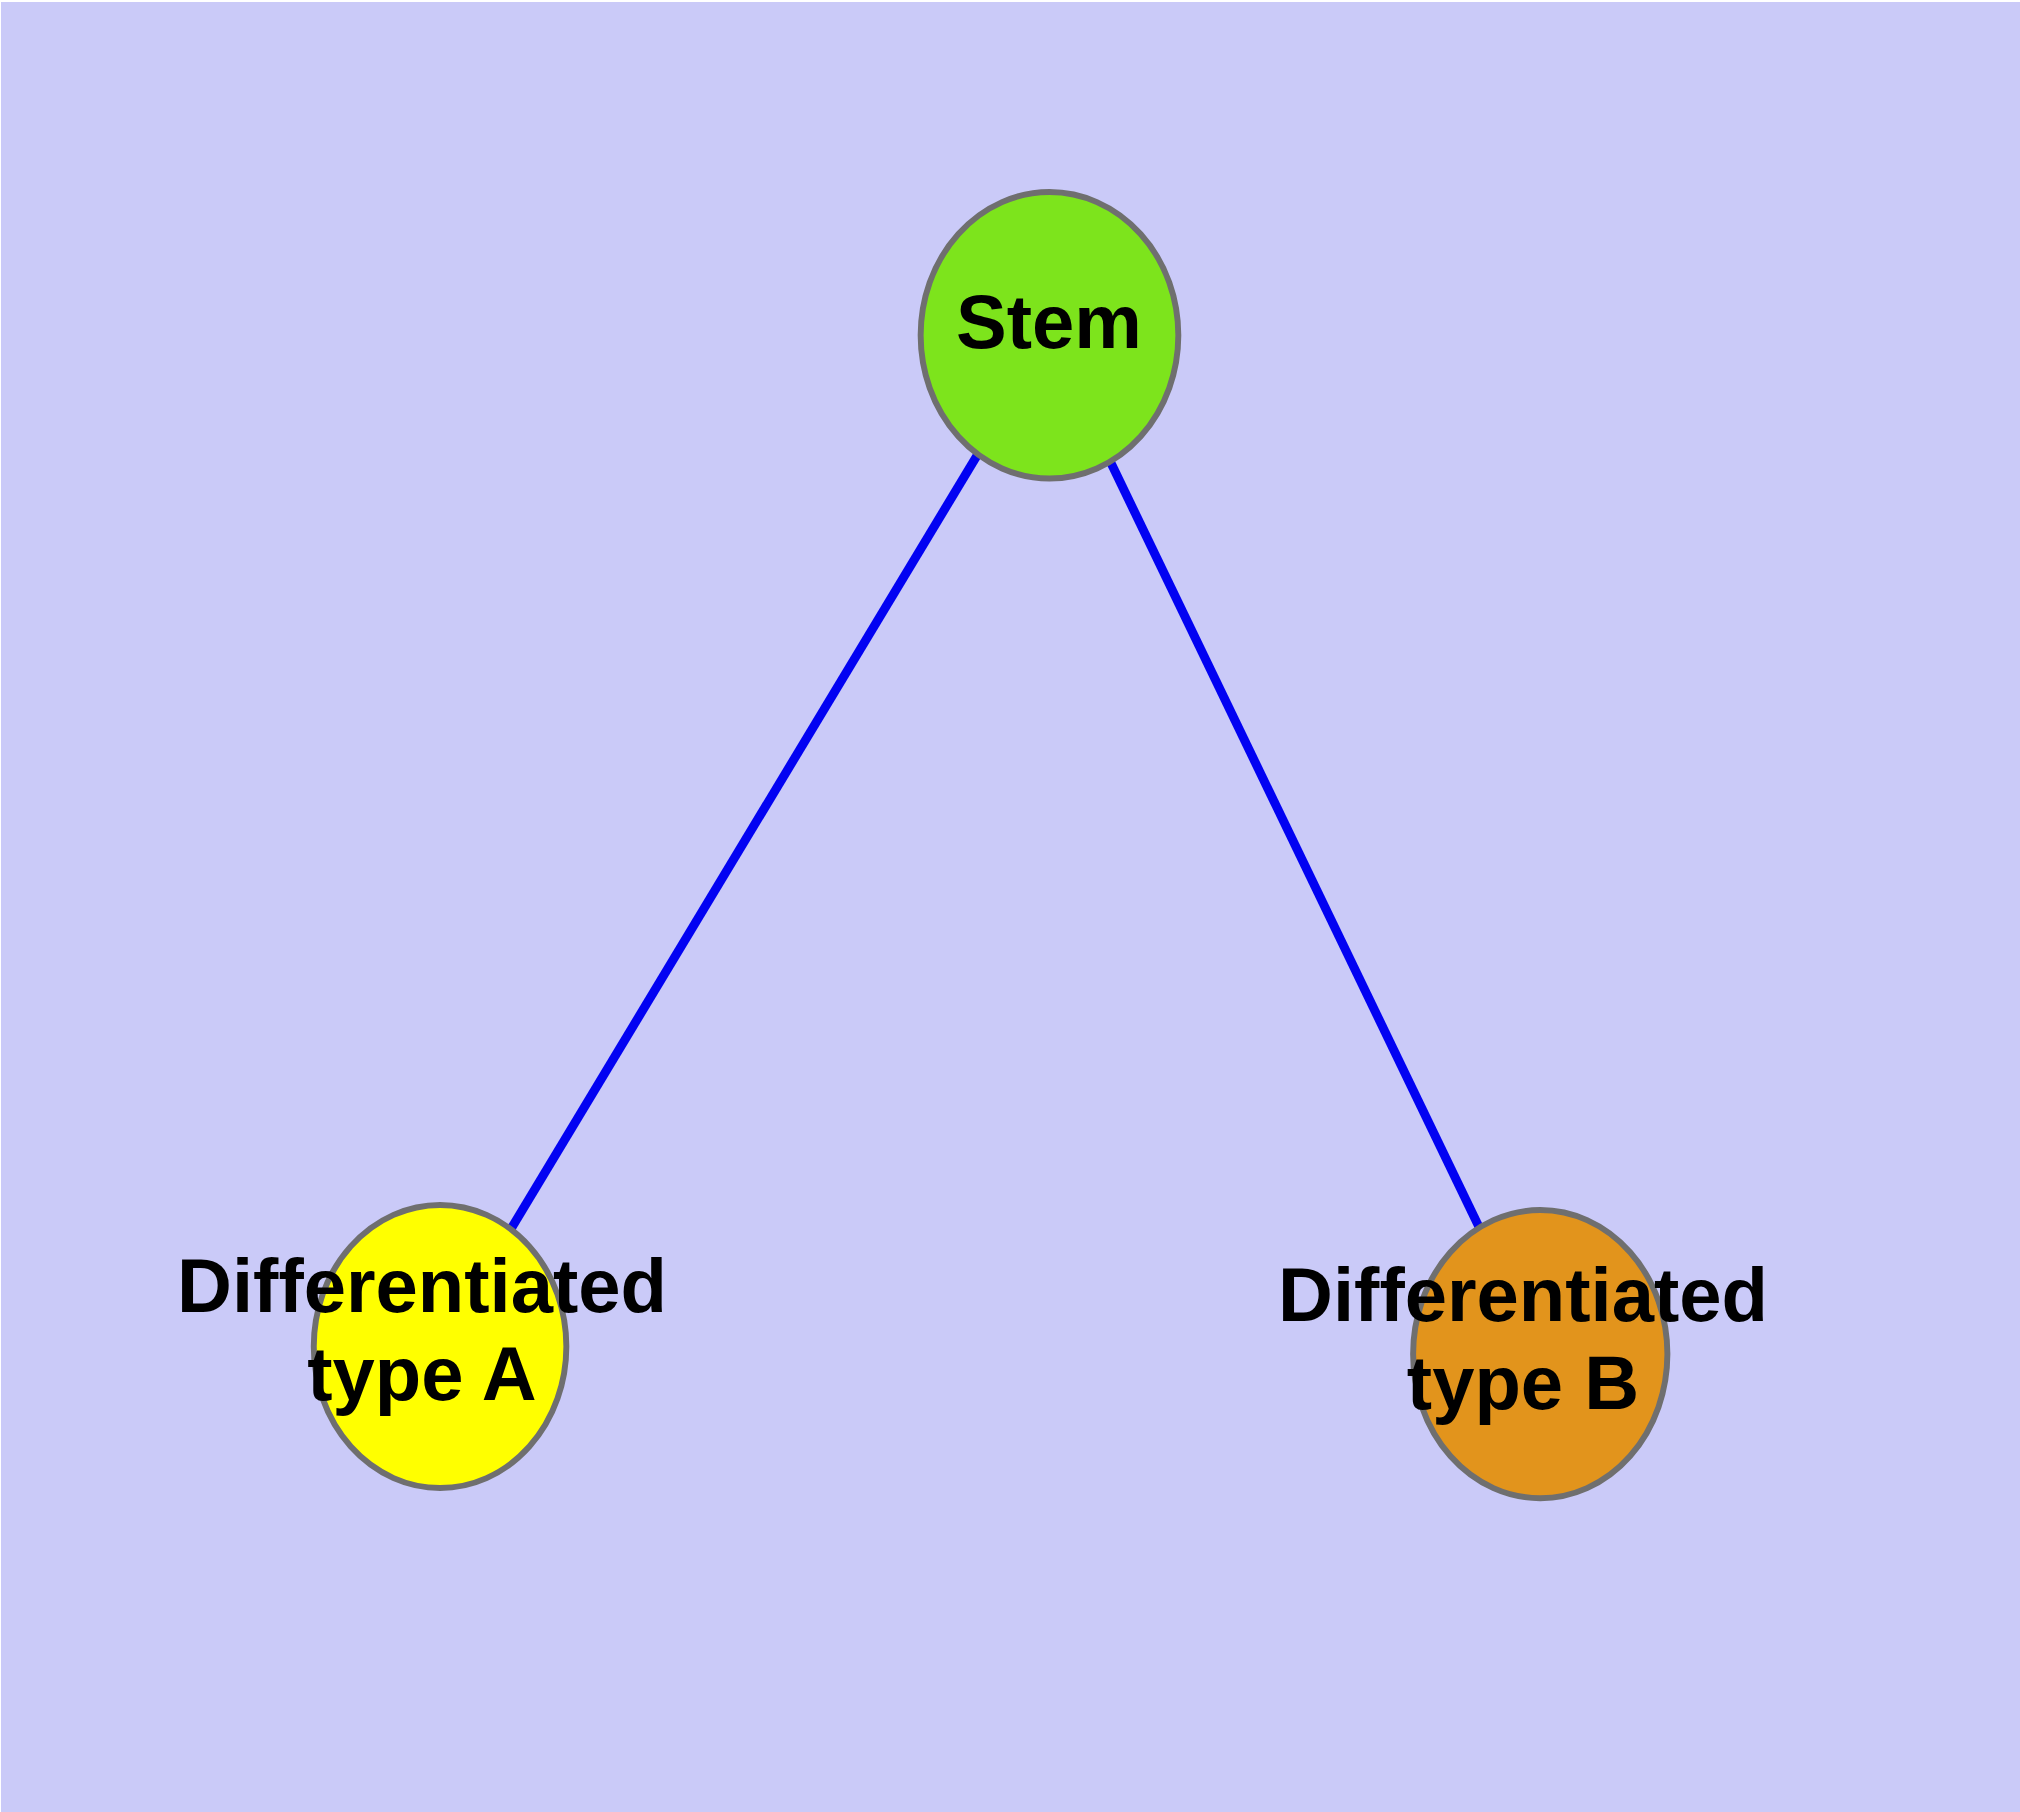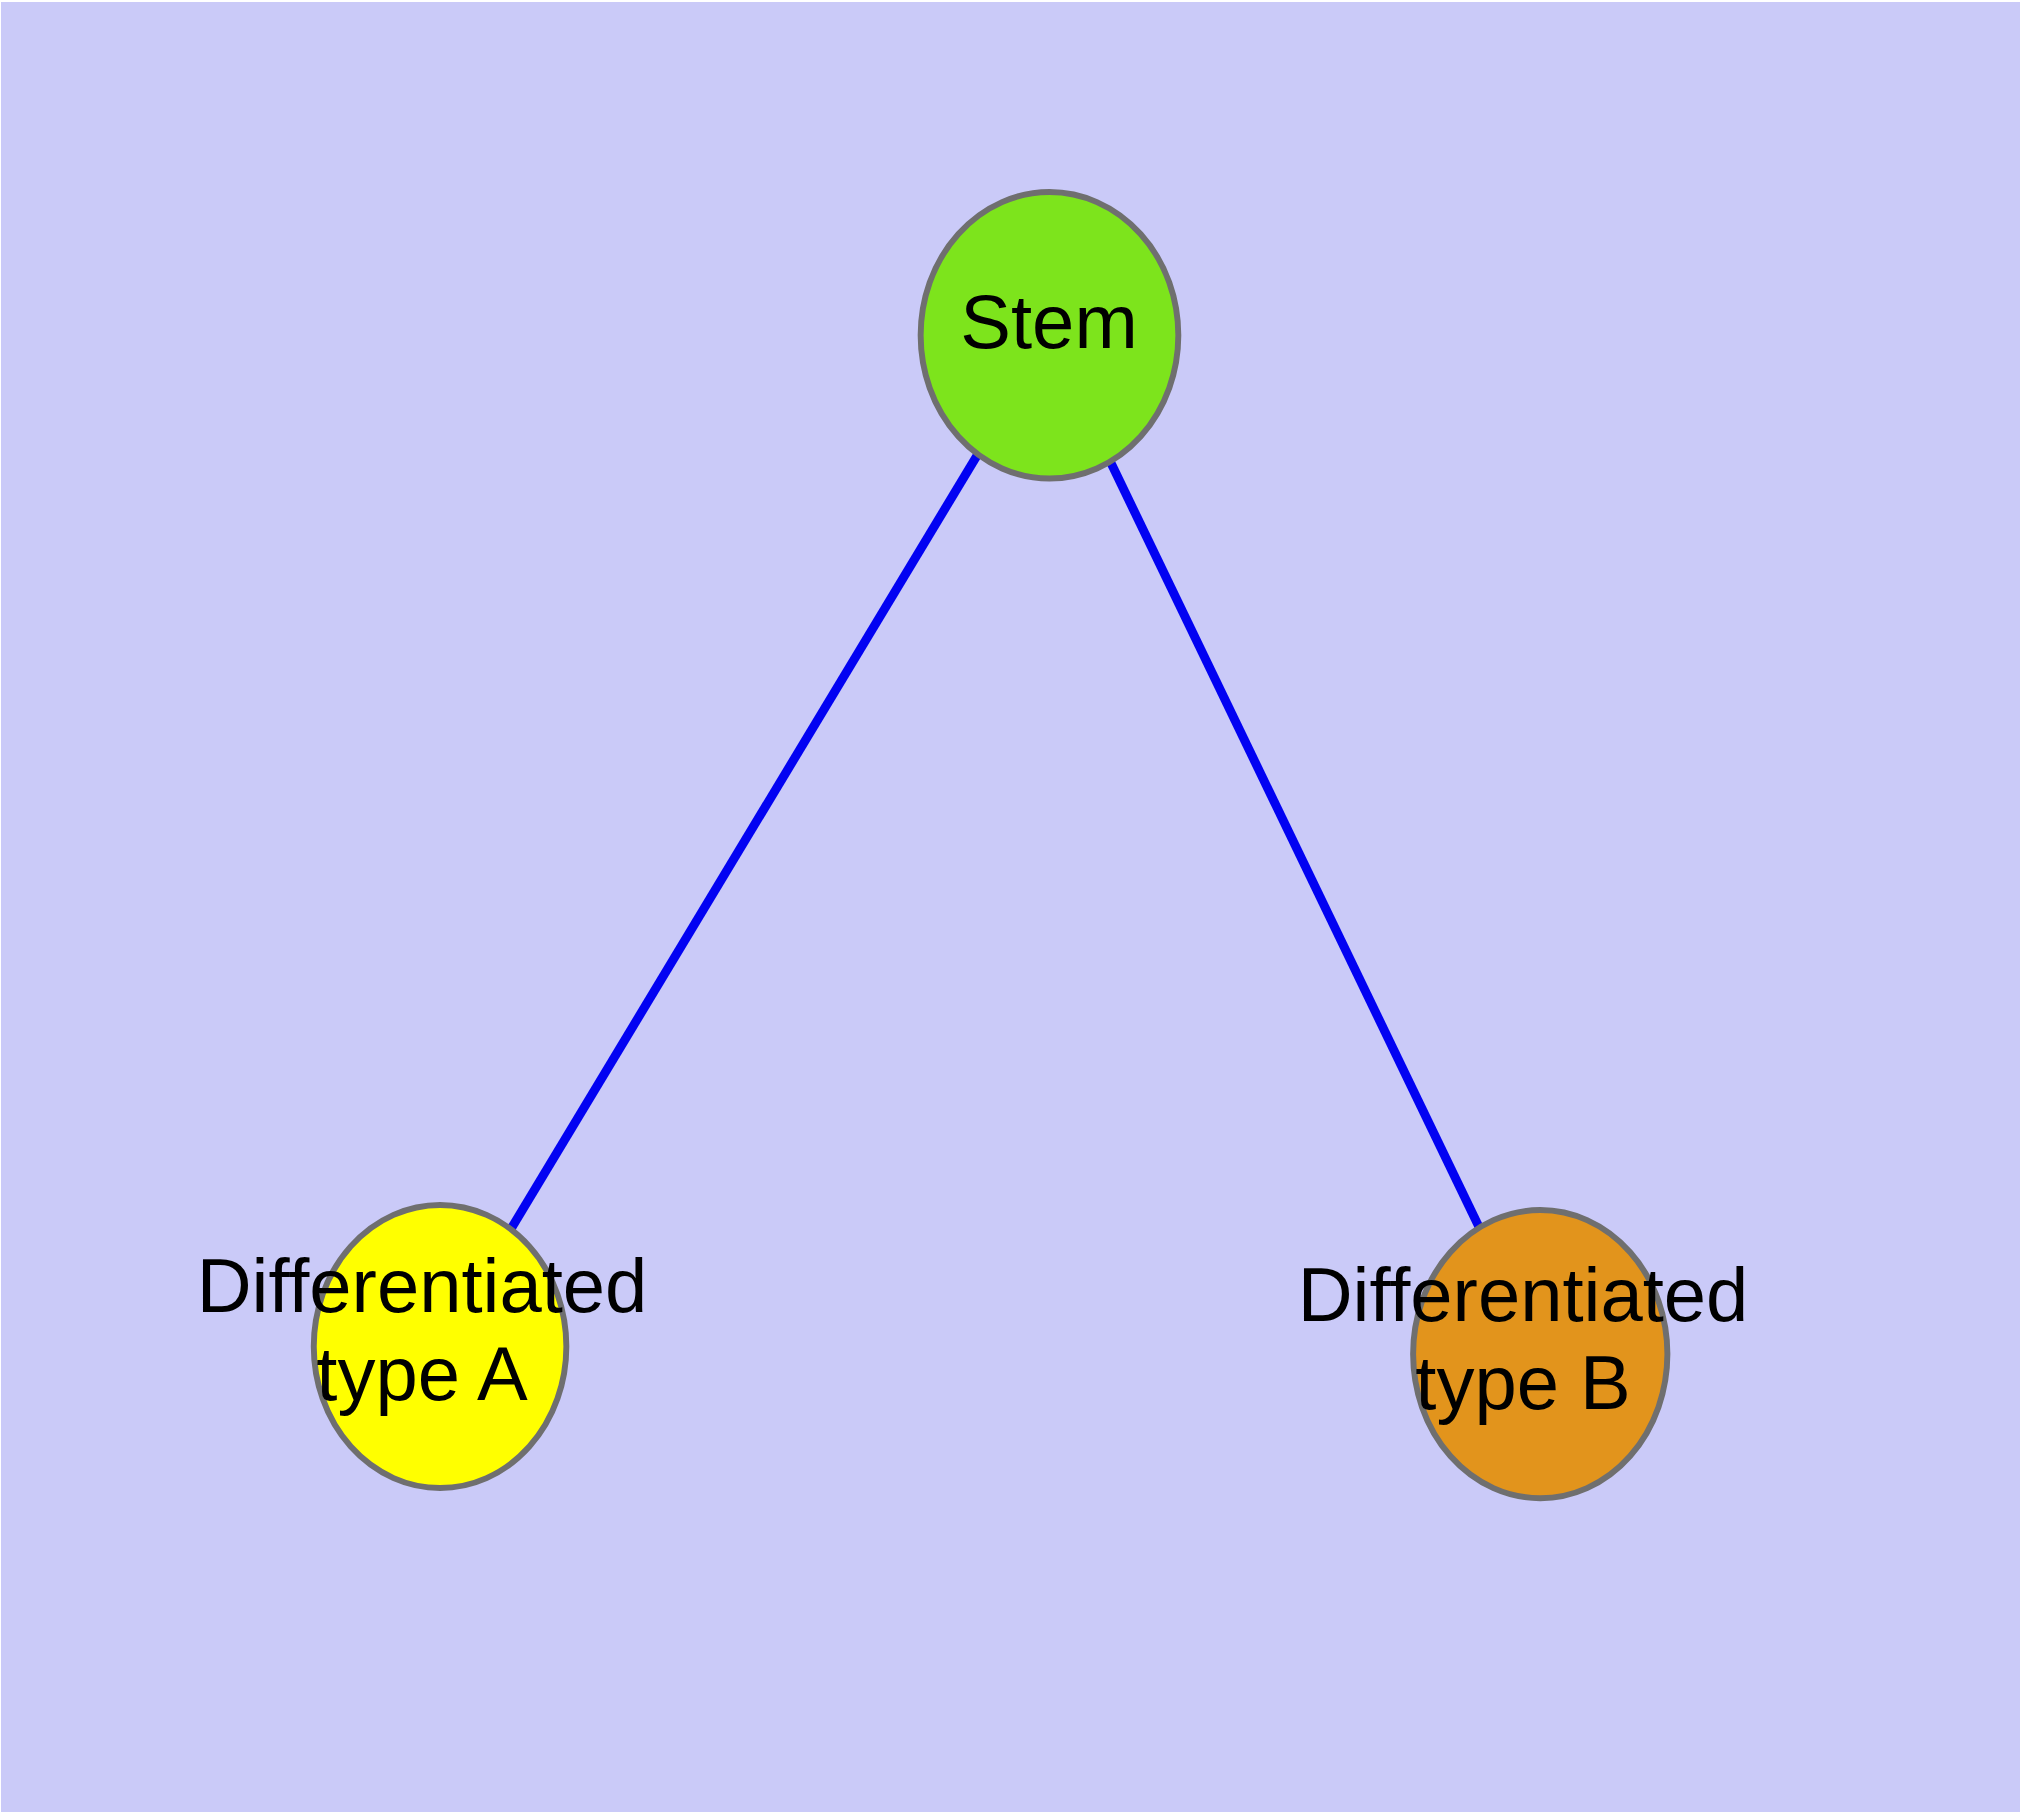"Stem" .node-label { font-weight: normal -> bold }
